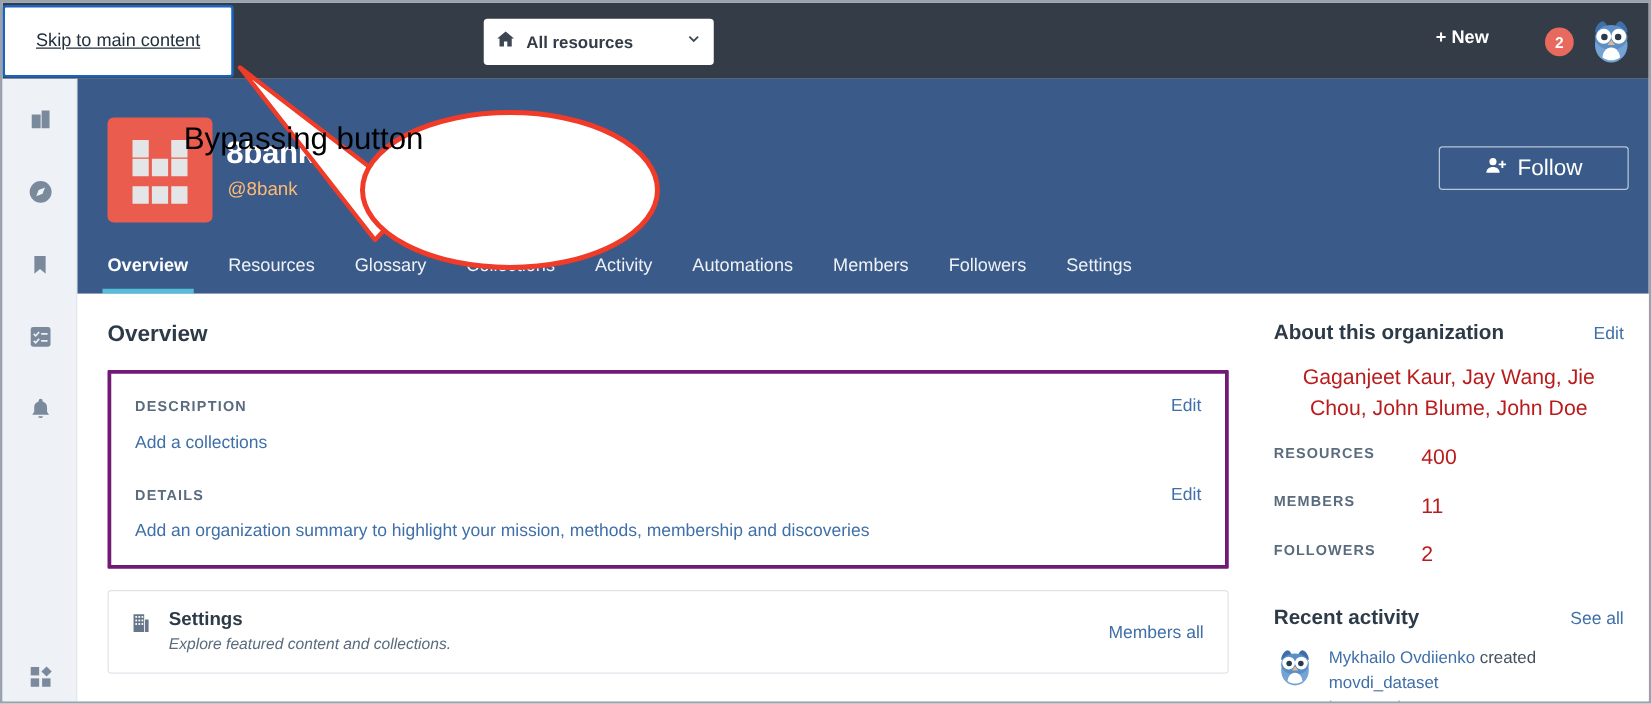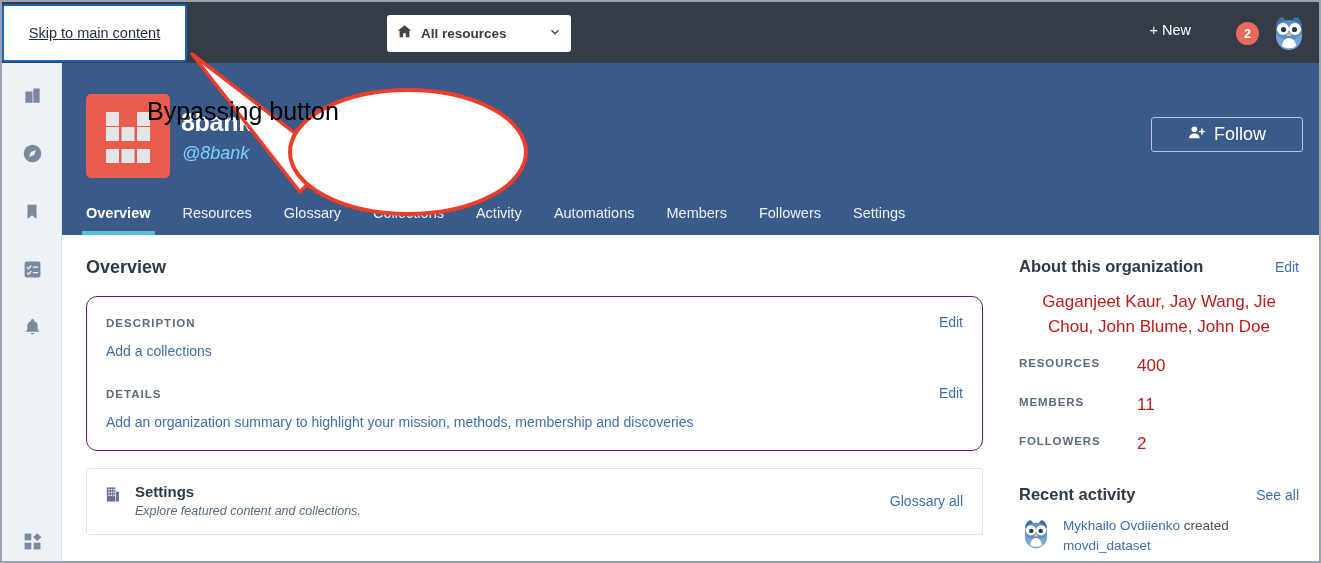"+ New" .new-btn { font-weight: normal -> bold }
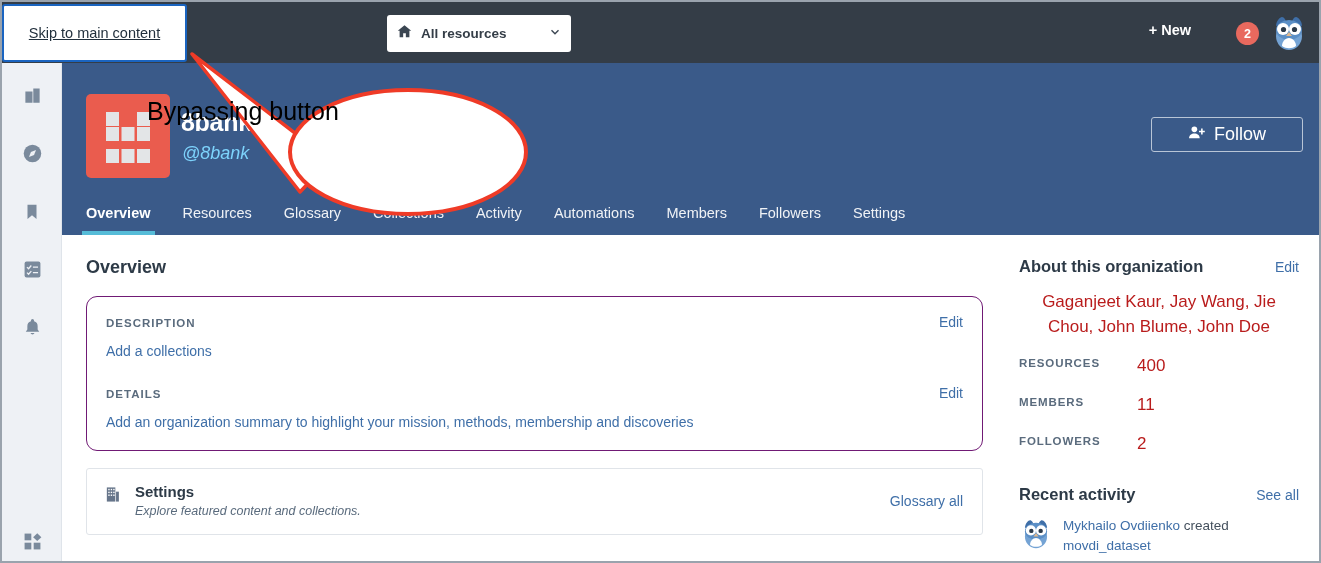"@8bank" .org-handle { color: #7dd3fc -> #fdba74; font-size: 18px -> 15px; font-style: italic -> none }
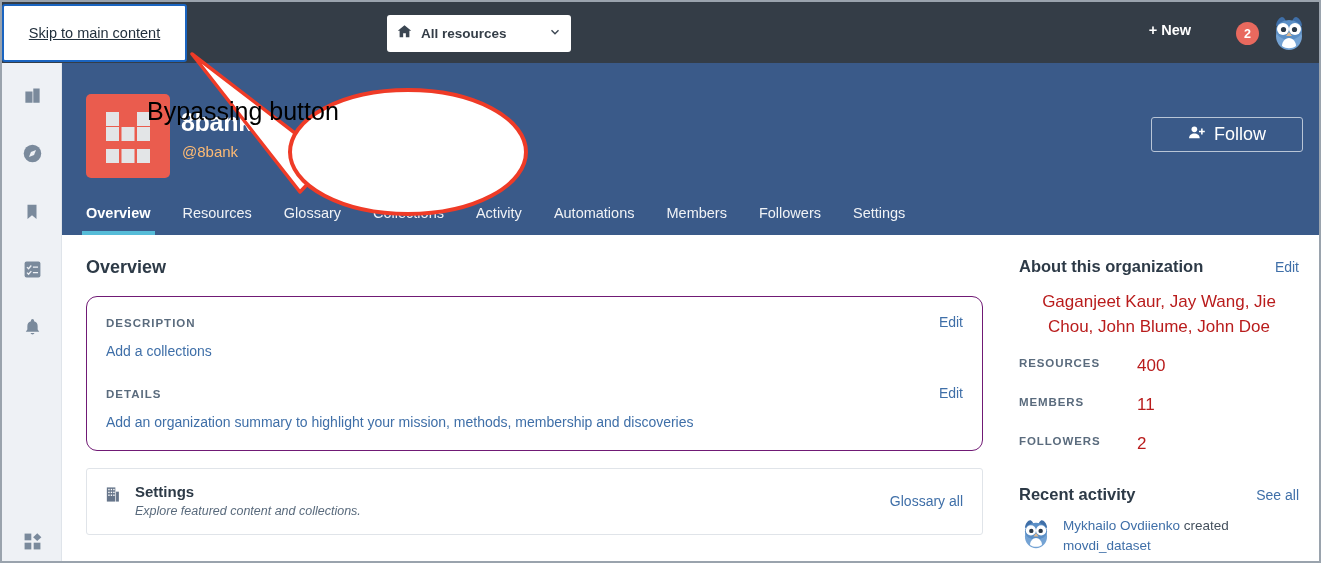"DESCRIPTION" .card { border: 1px solid #701a75 -> 3px solid #701a75; border-radius: 11px -> 1px }
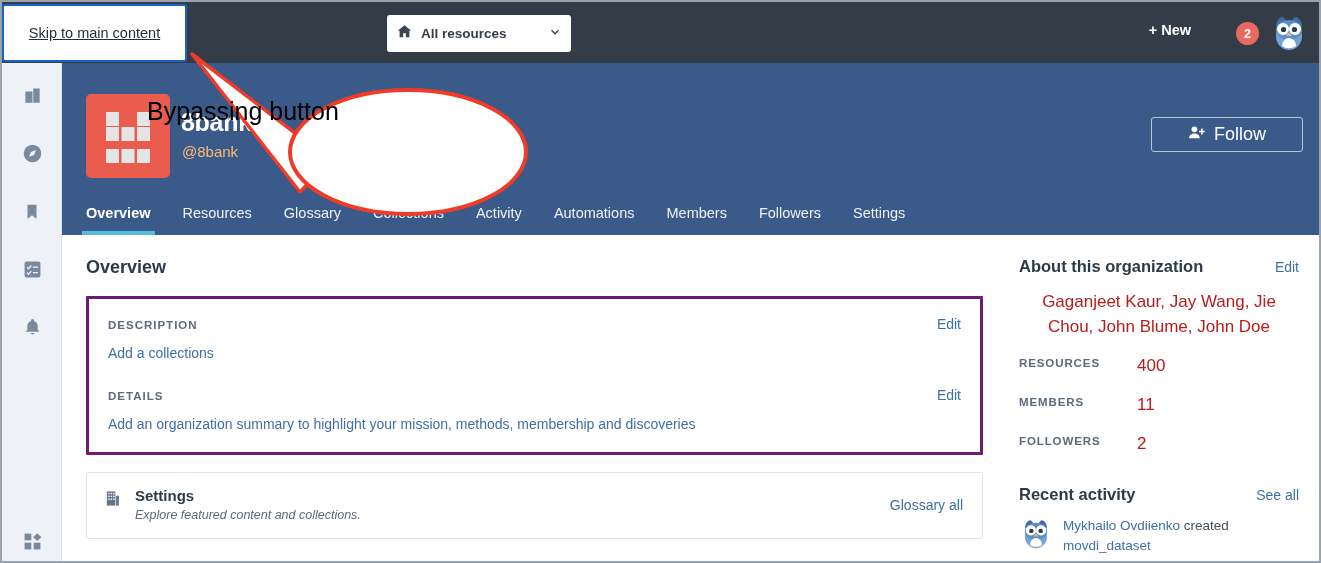"Glossary all" span.collapse-link { text: Glossary -> Members }
